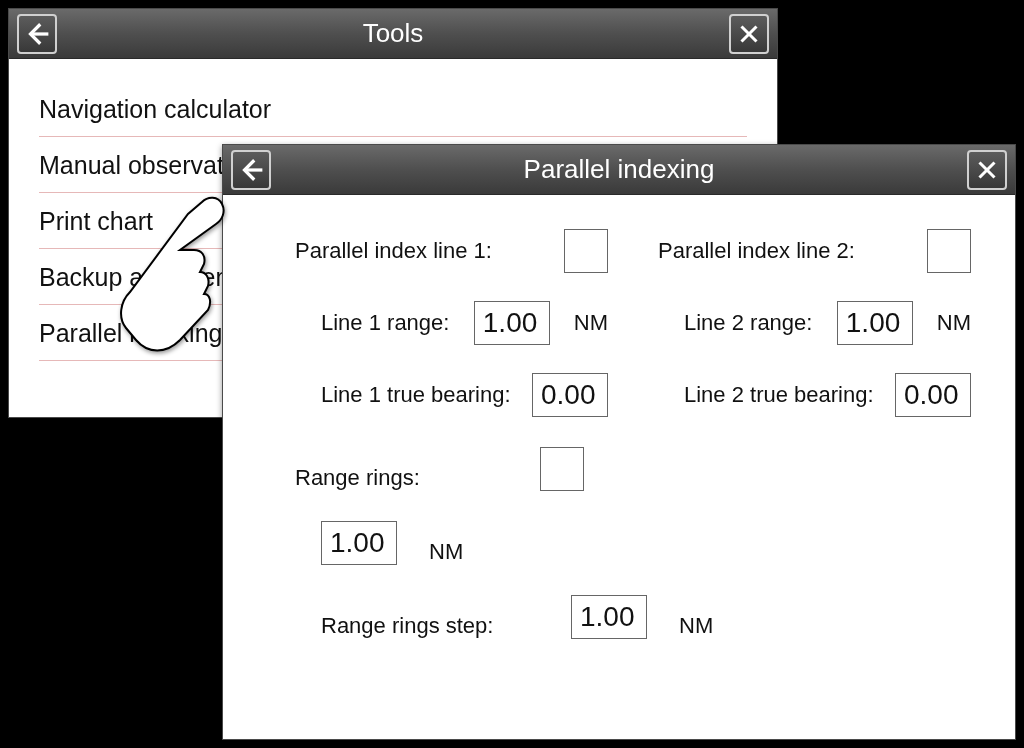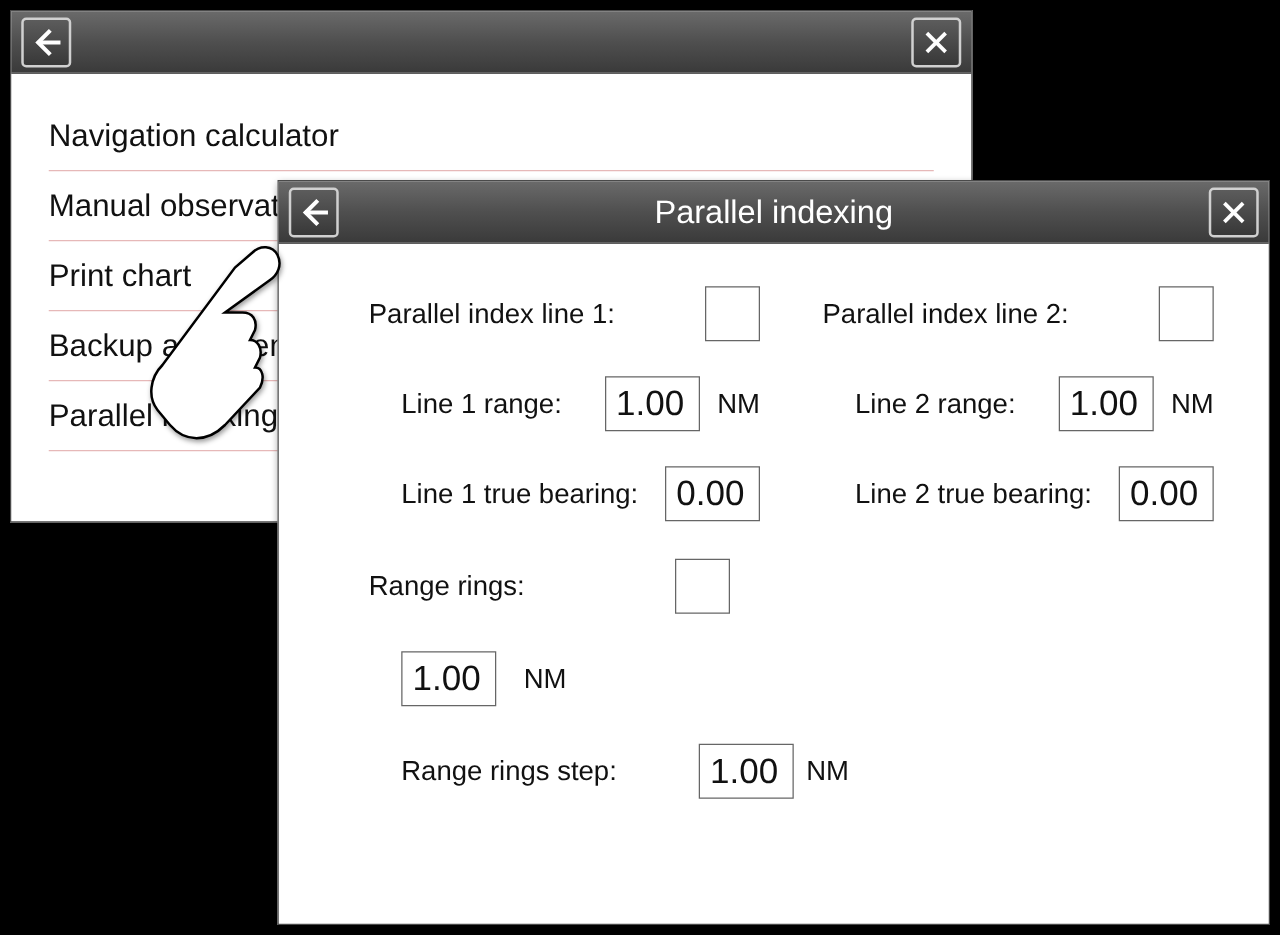"Tools" div.title { html: none -> <div>Tools</div> }
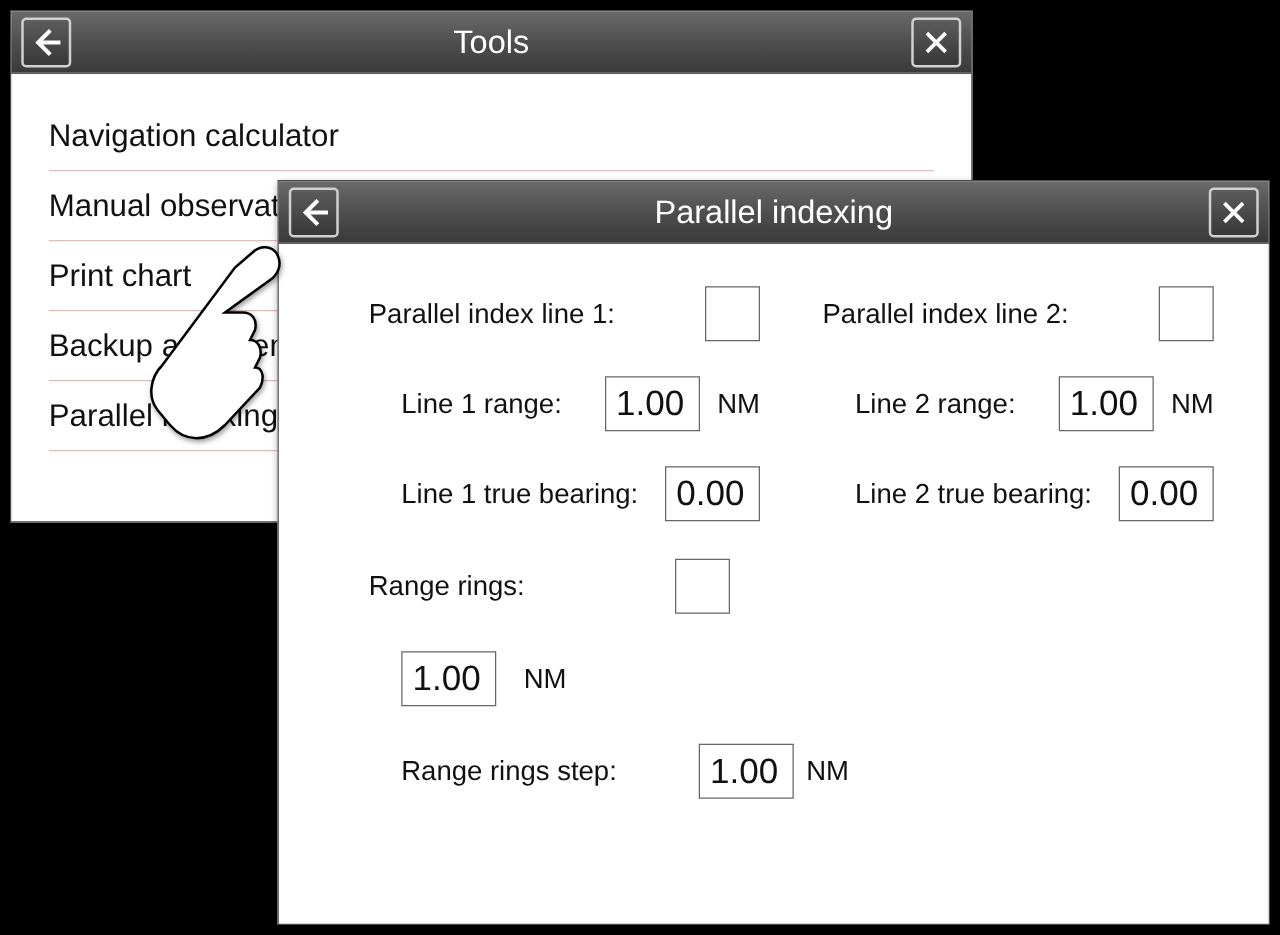"NM" .unit { margin-left: 2px -> 12px }
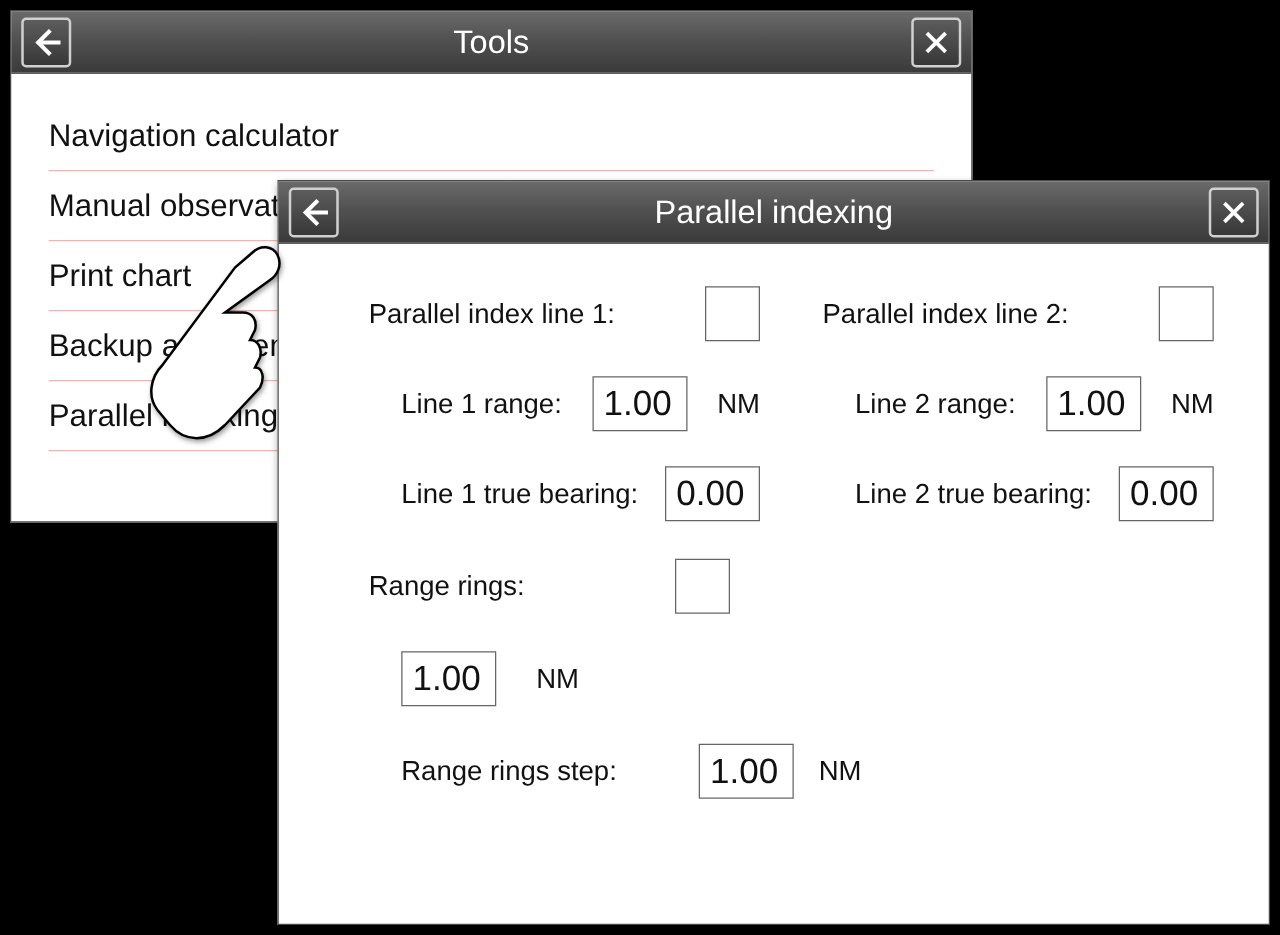"Range rings:" .pi-row { align-items: center -> flex-end }
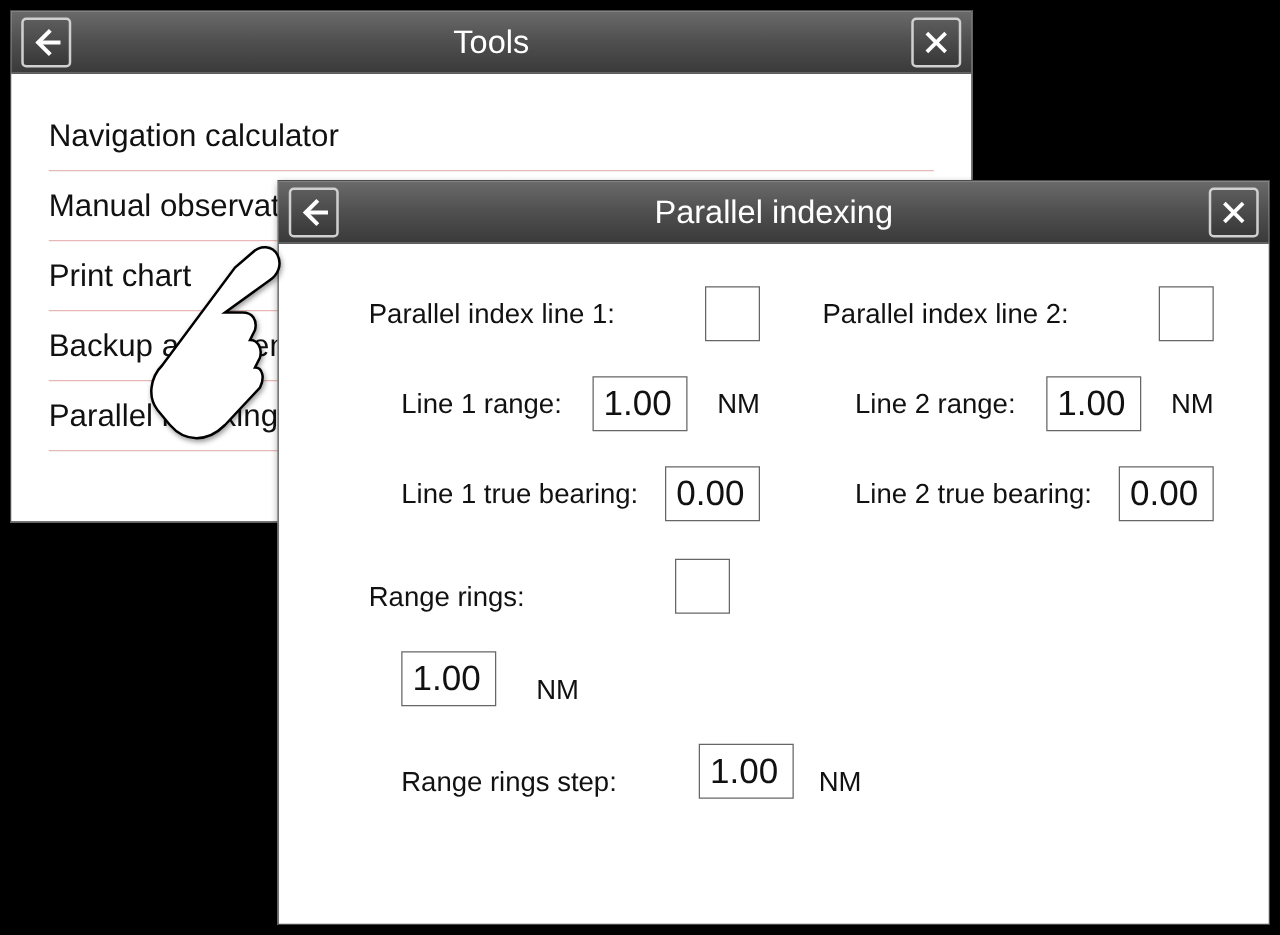"Range rings step:" div.pi-row { gap: 8px -> 20px }
